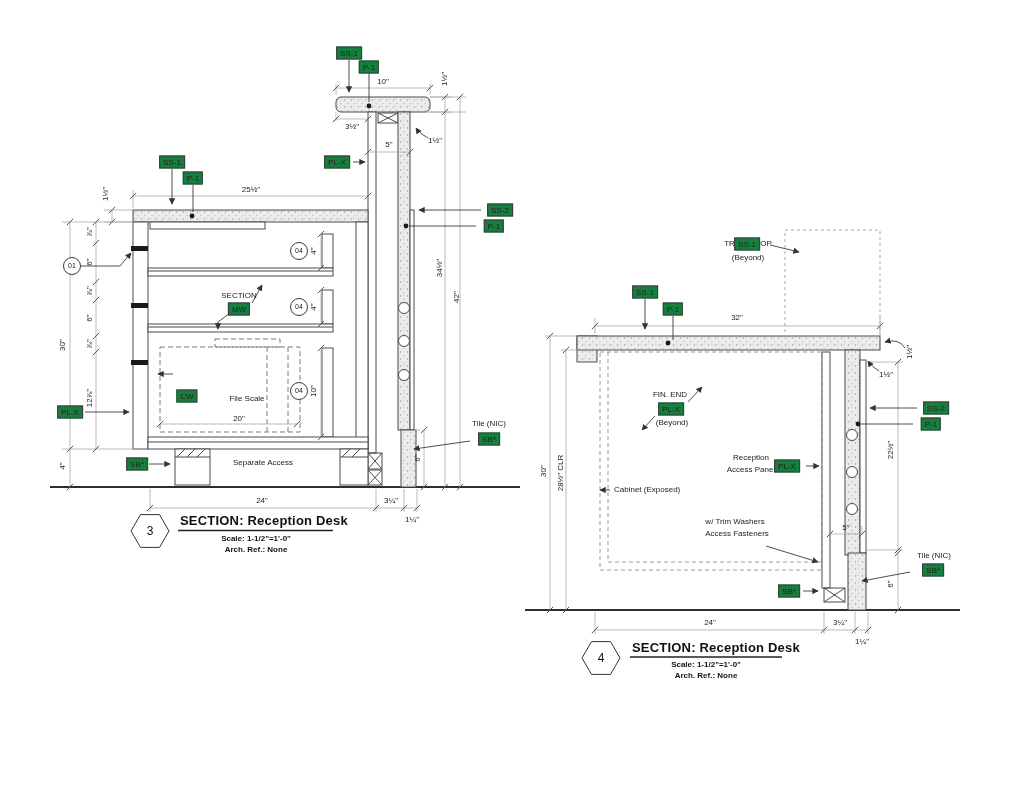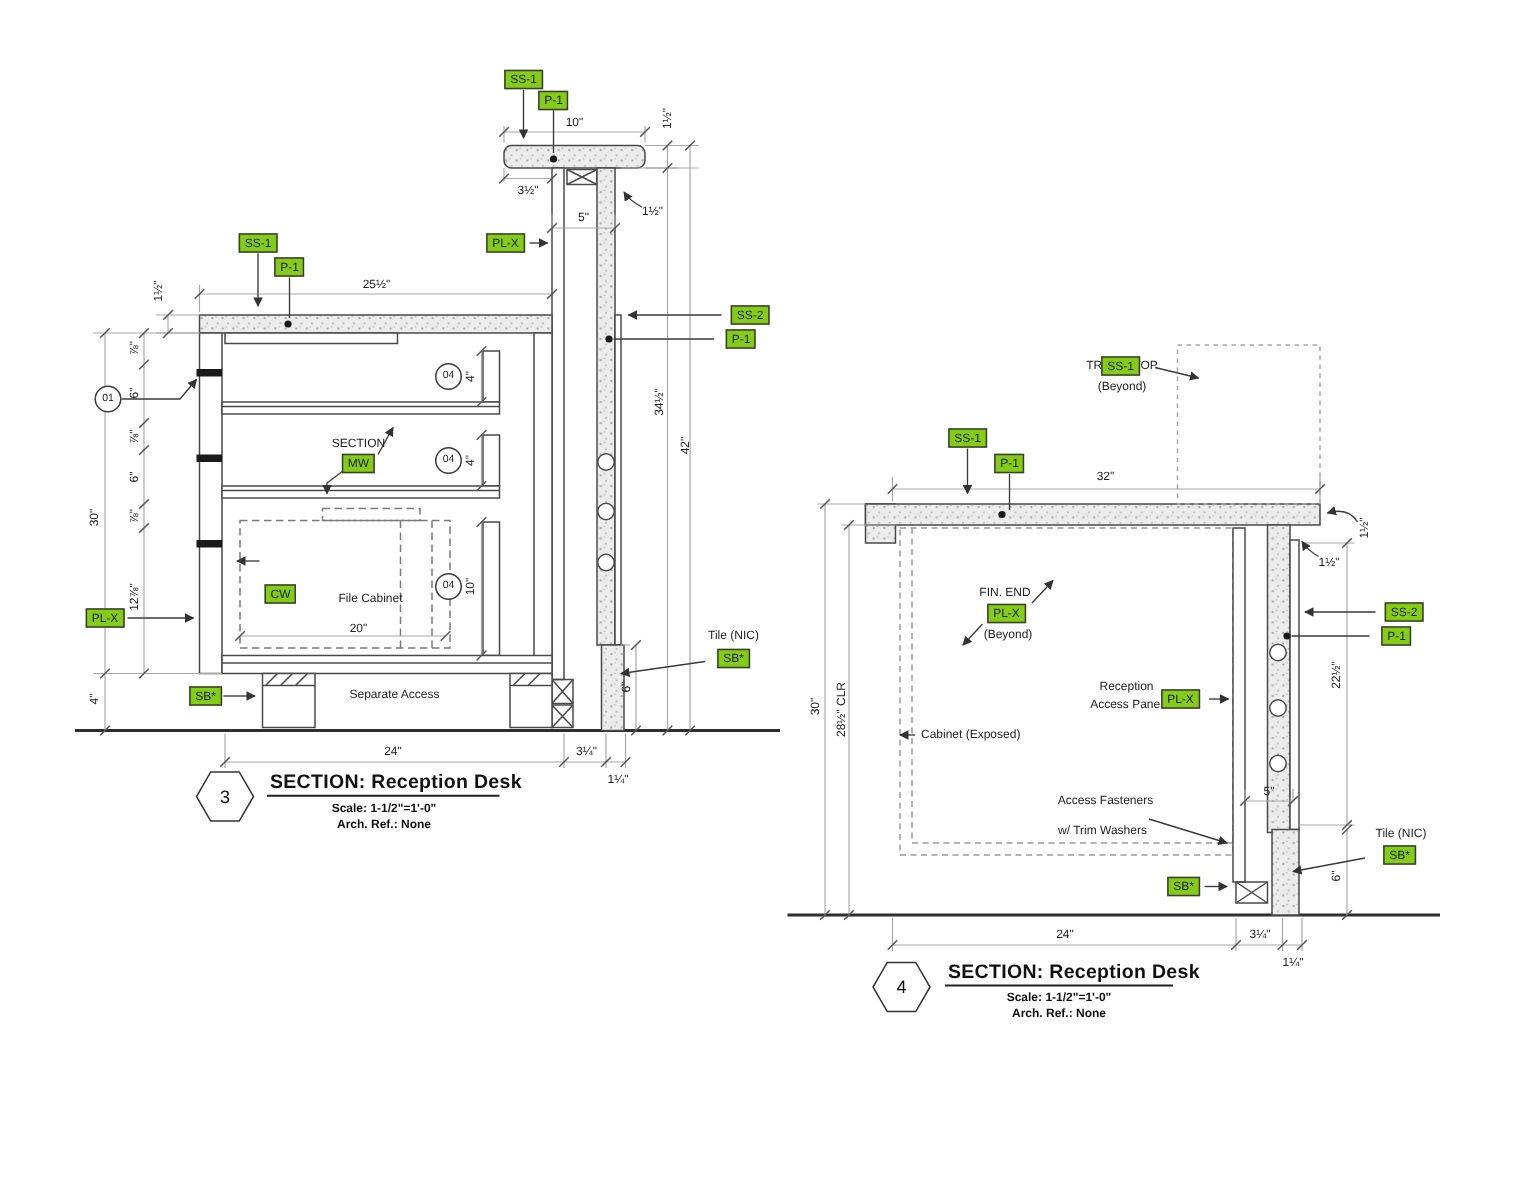"SS-1" .lbox { background: #84cc16 -> #15803d }
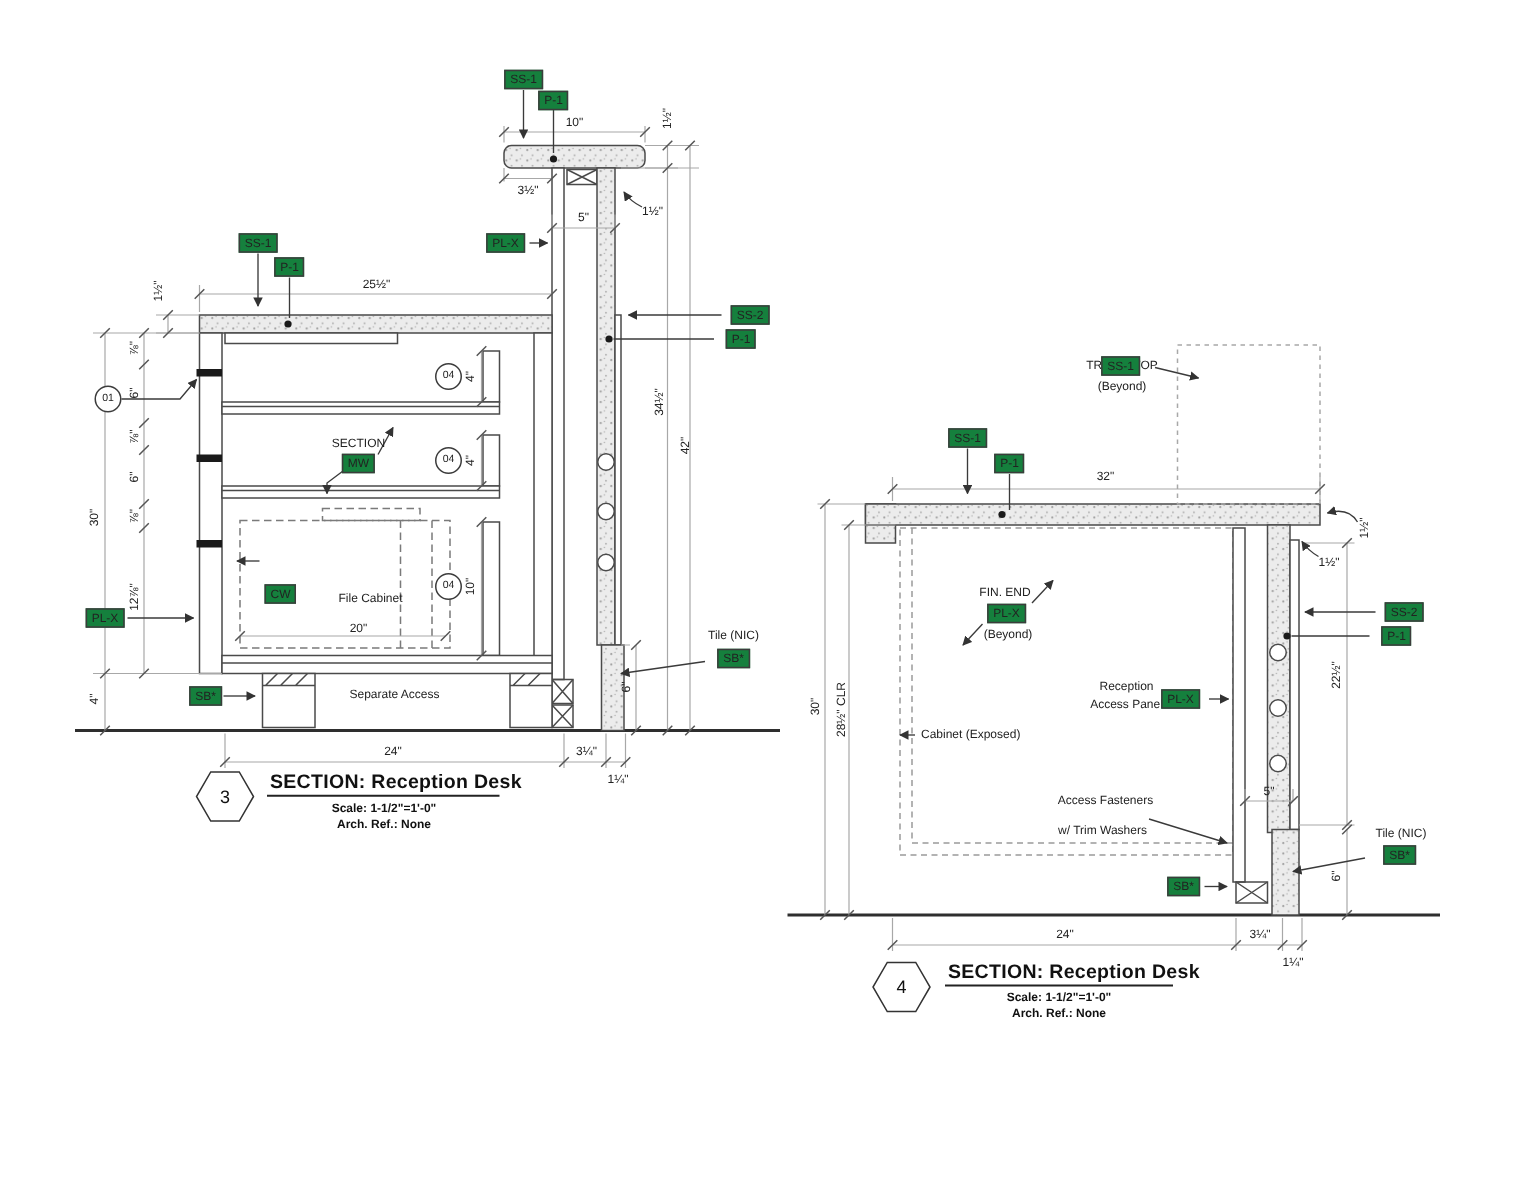"File Cabinet" span.txt { text: Cabinet -> Scale }
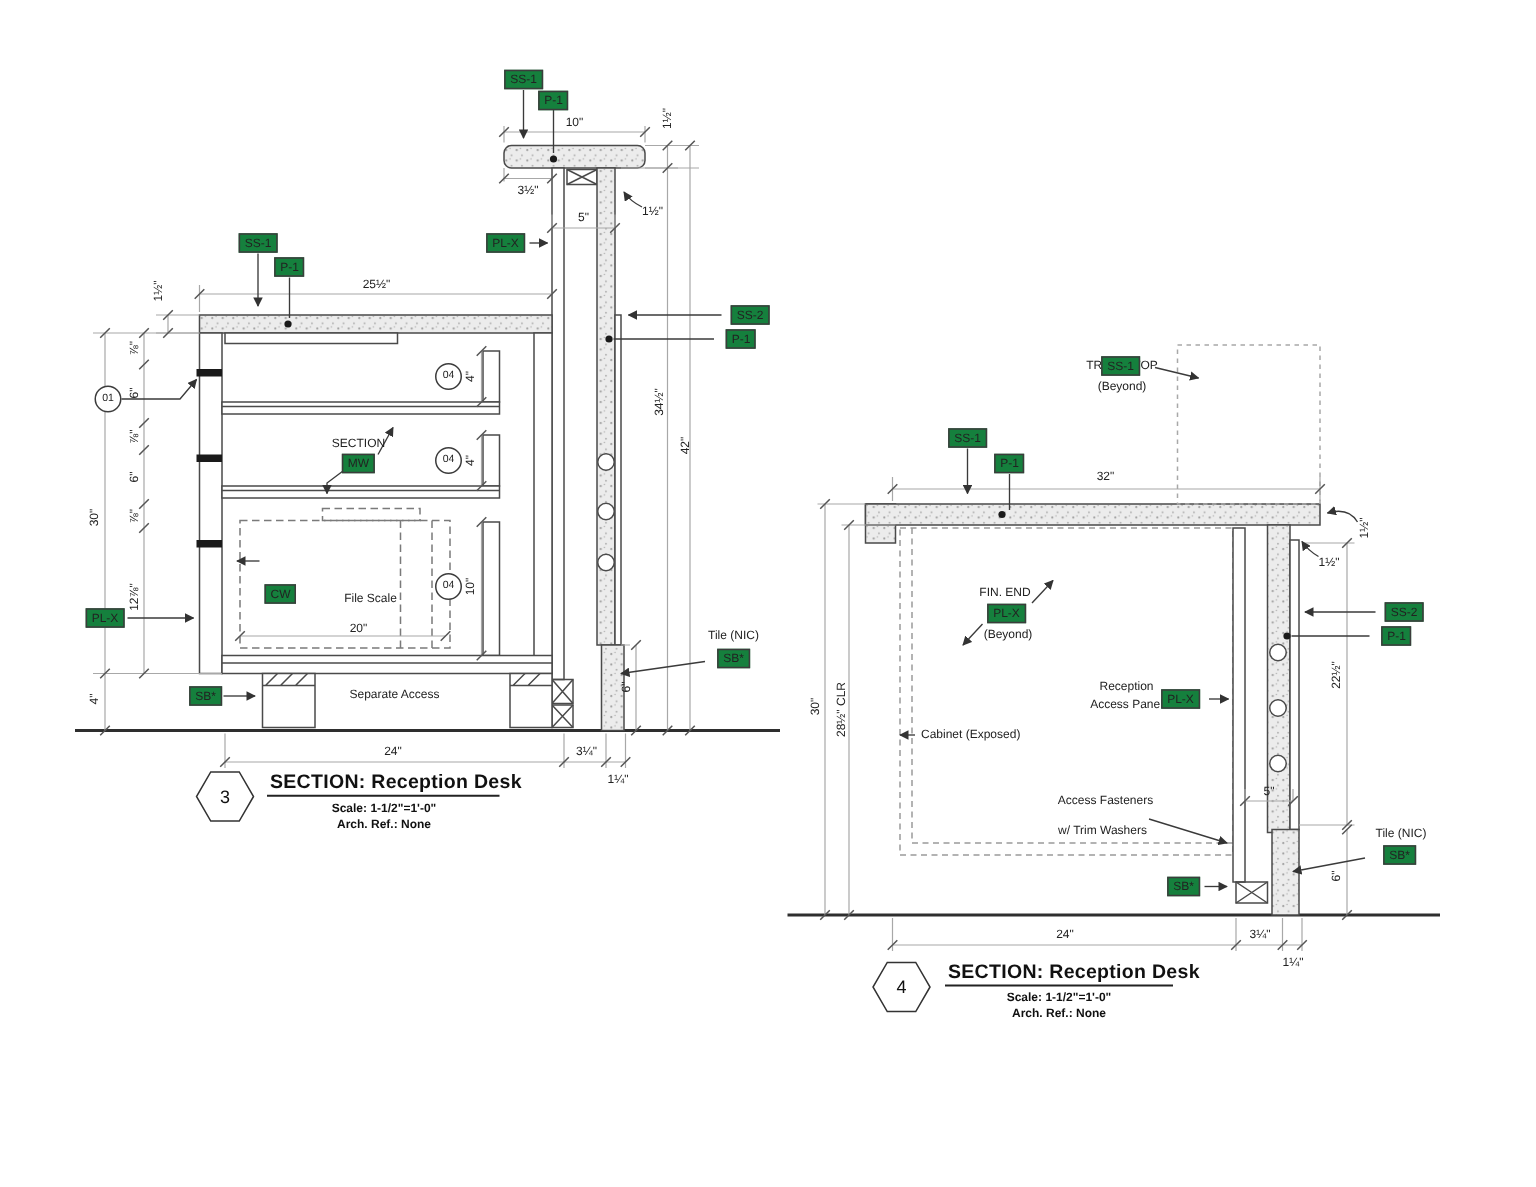"w/ Trim Washers" span.txt { top: 554px -> 522px }
